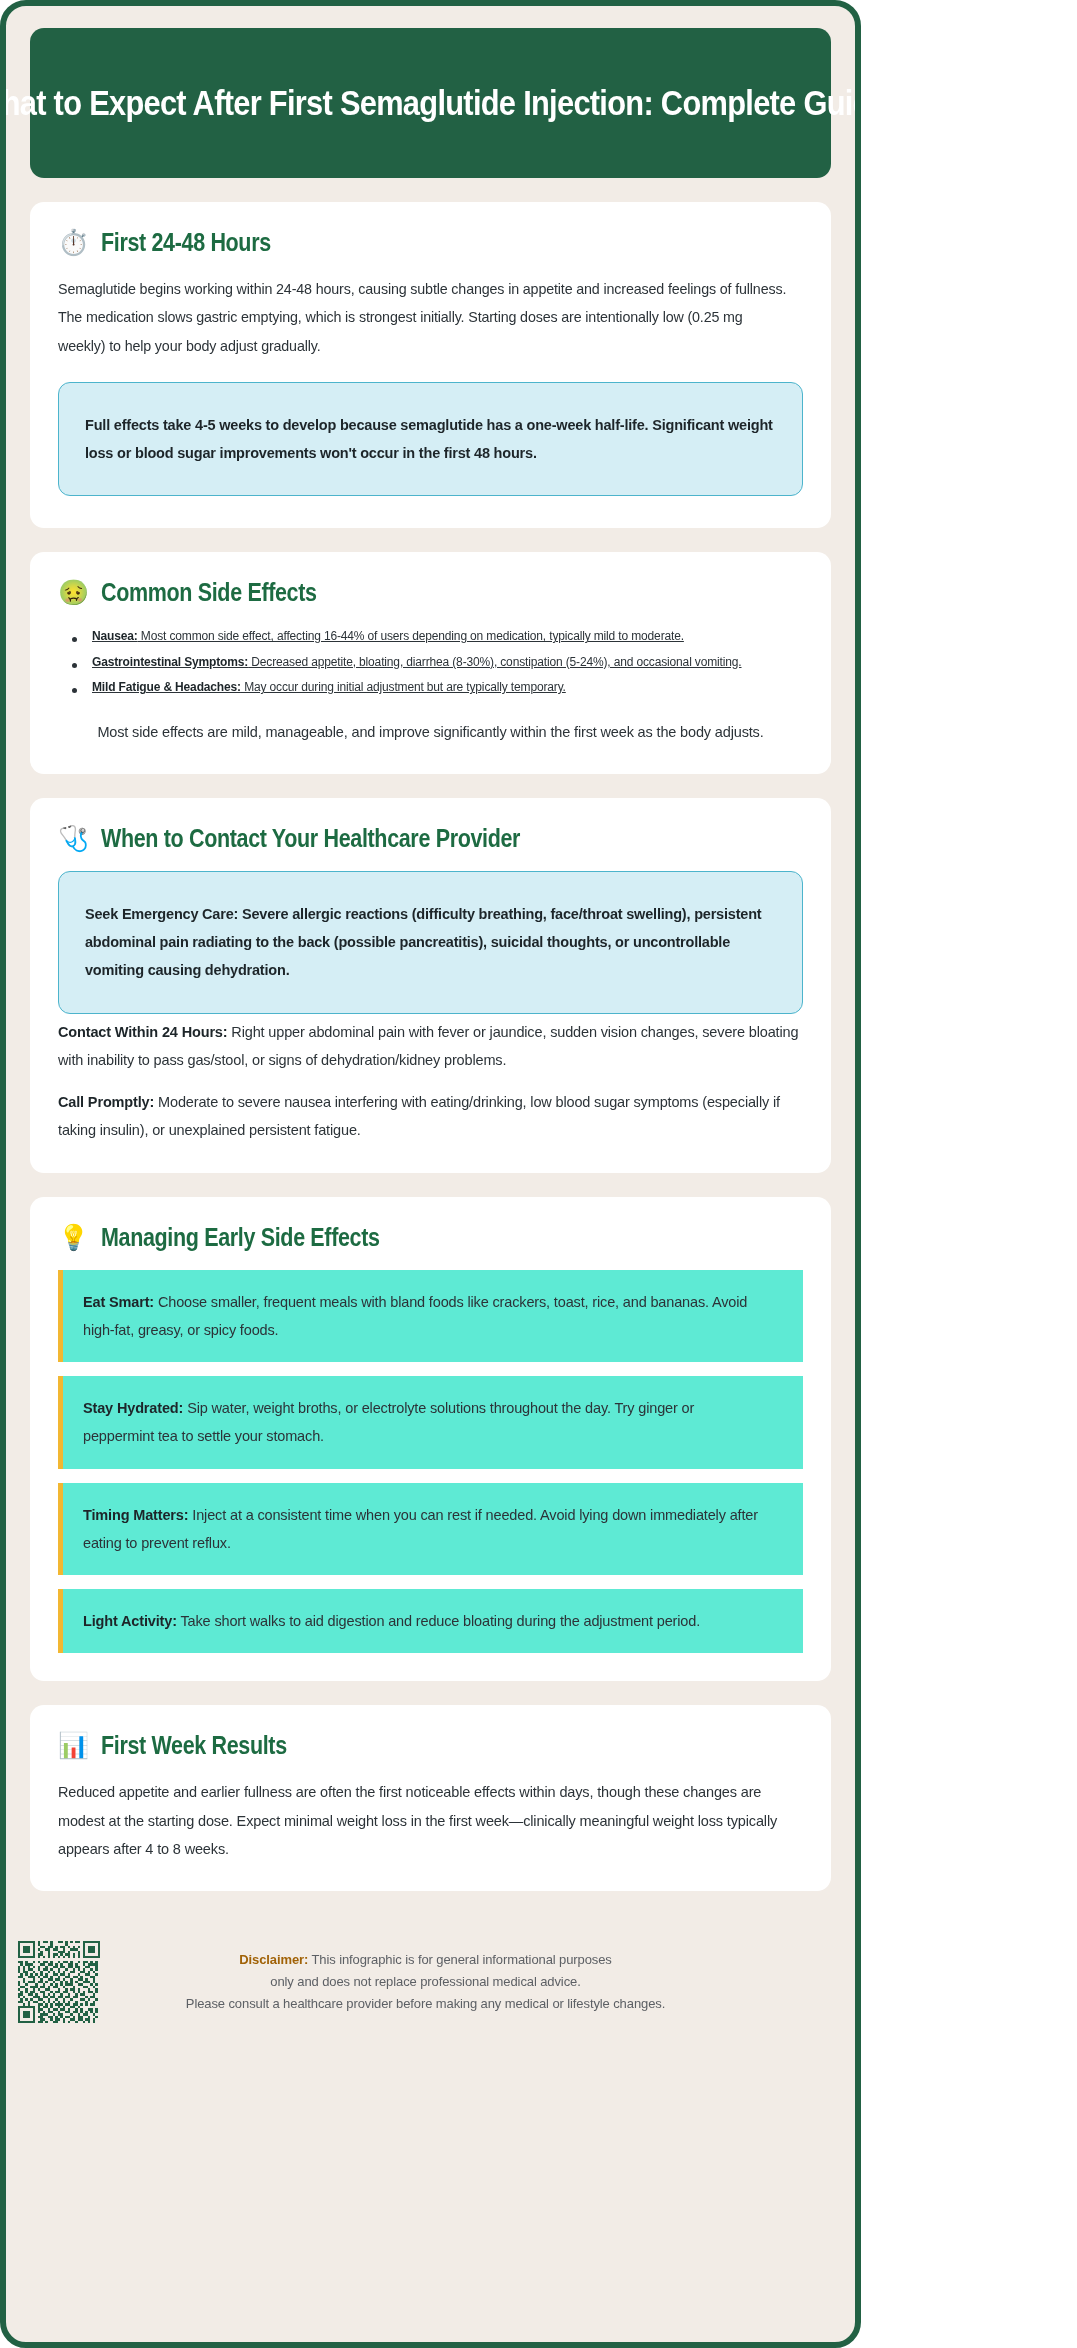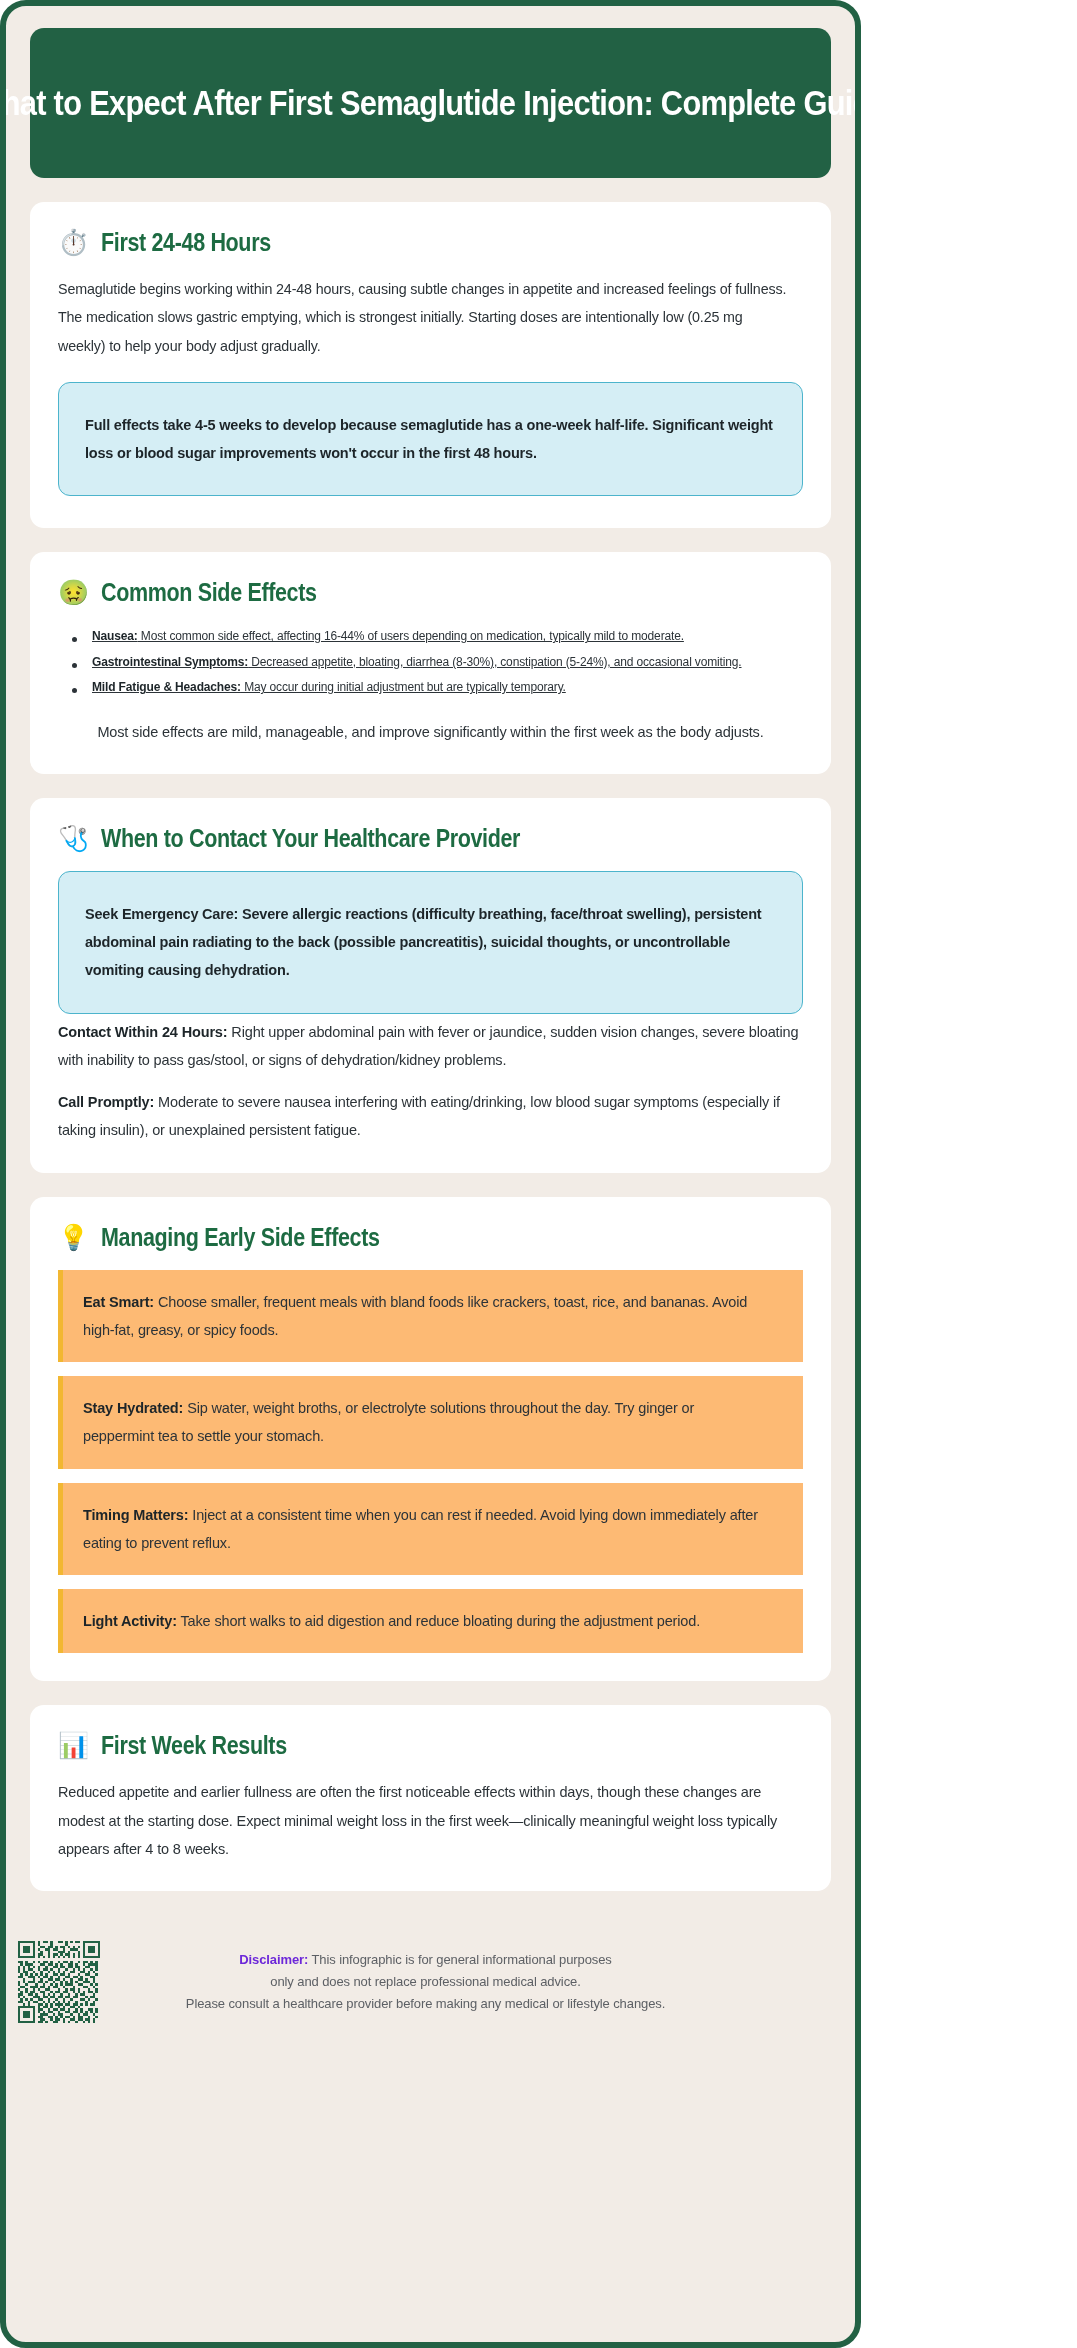"Eat Smart: Choose smaller, frequent" .tip-box { background: #fdba74 -> #5eead4 }
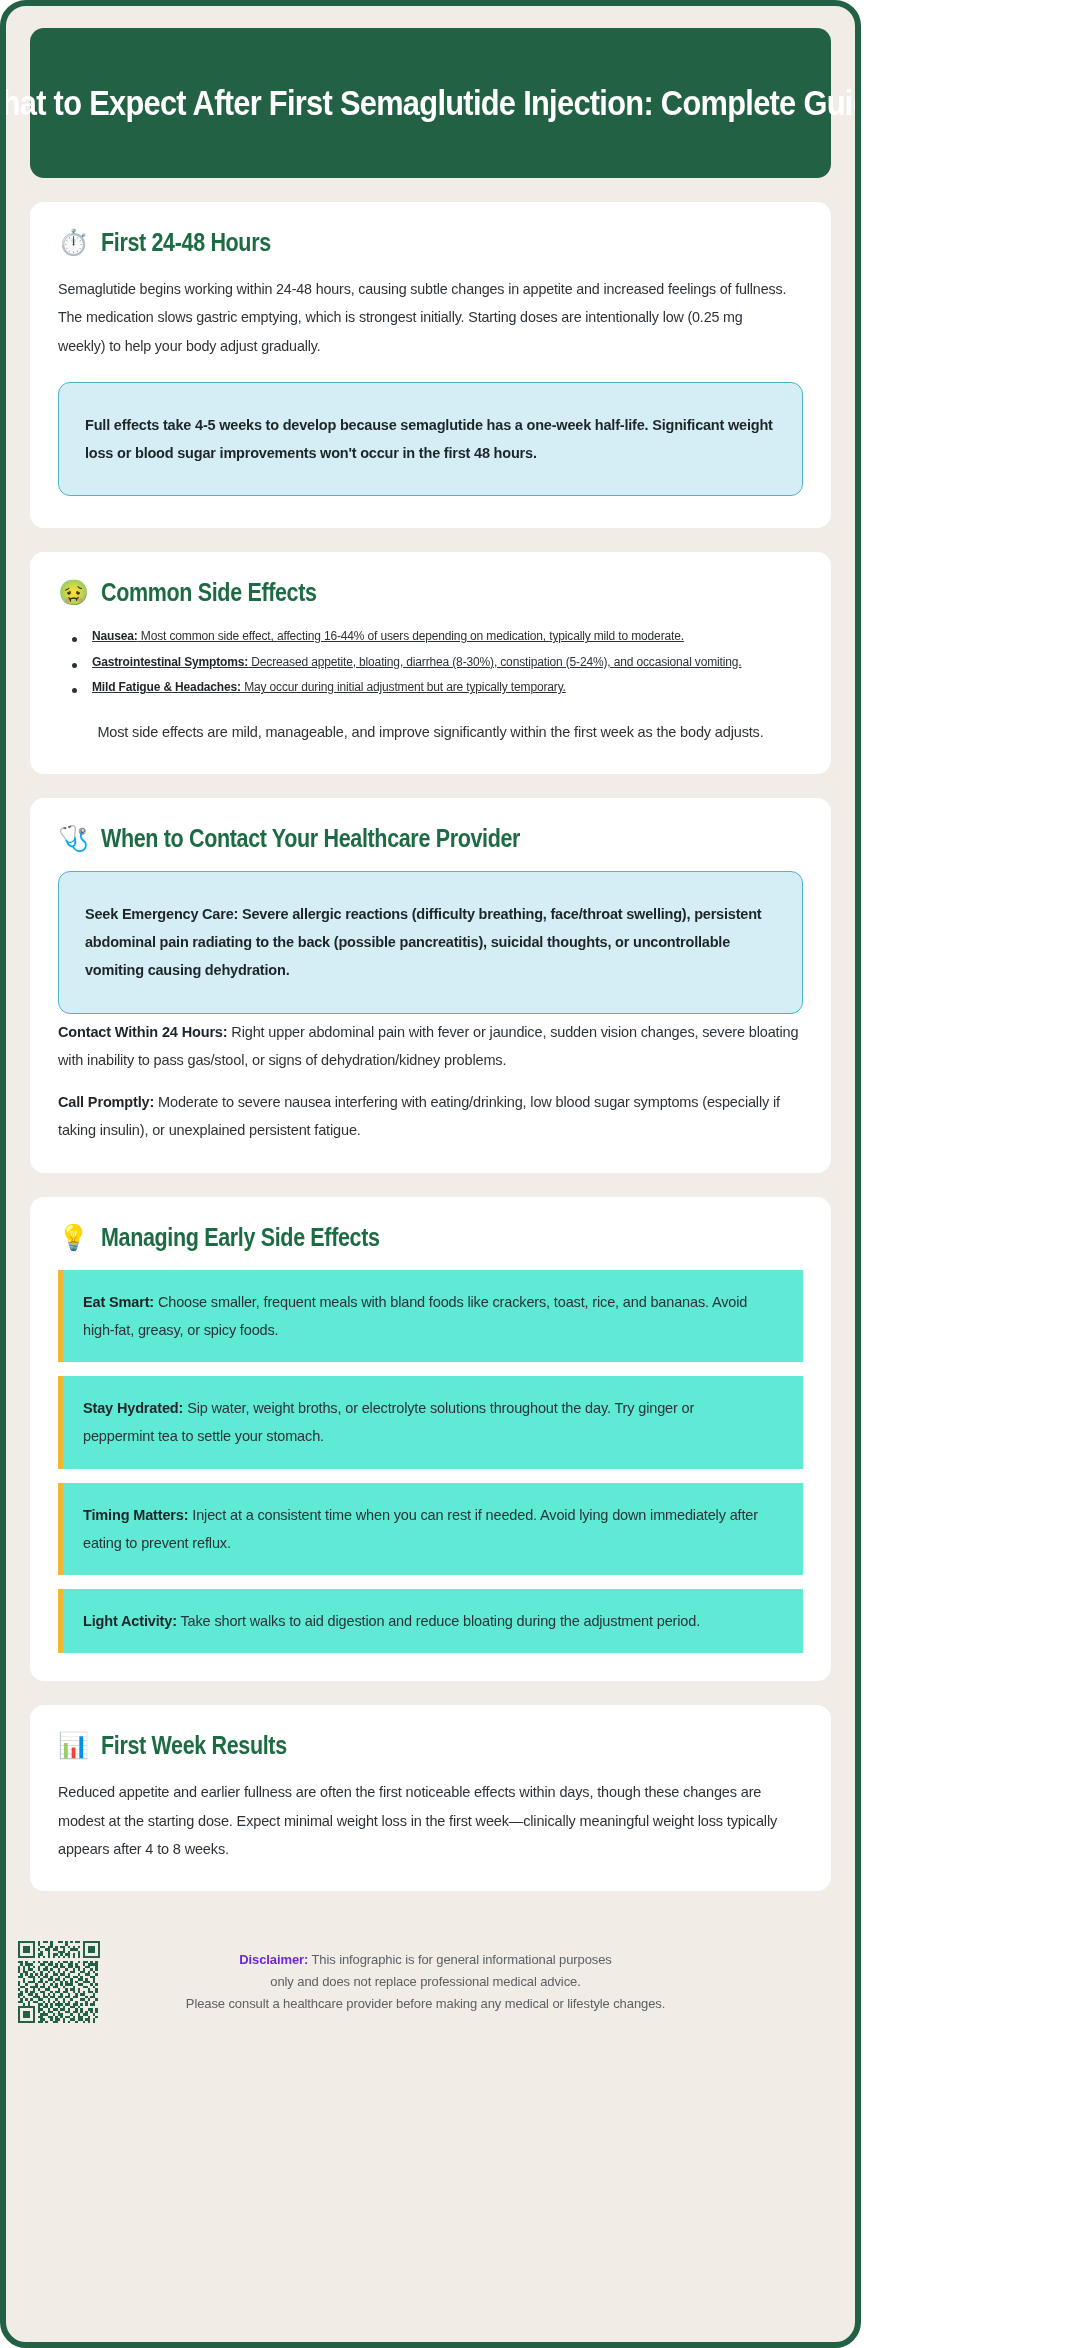"Disclaimer:" .disclaimer .lead { color: #6d28d9 -> #a16207 }
